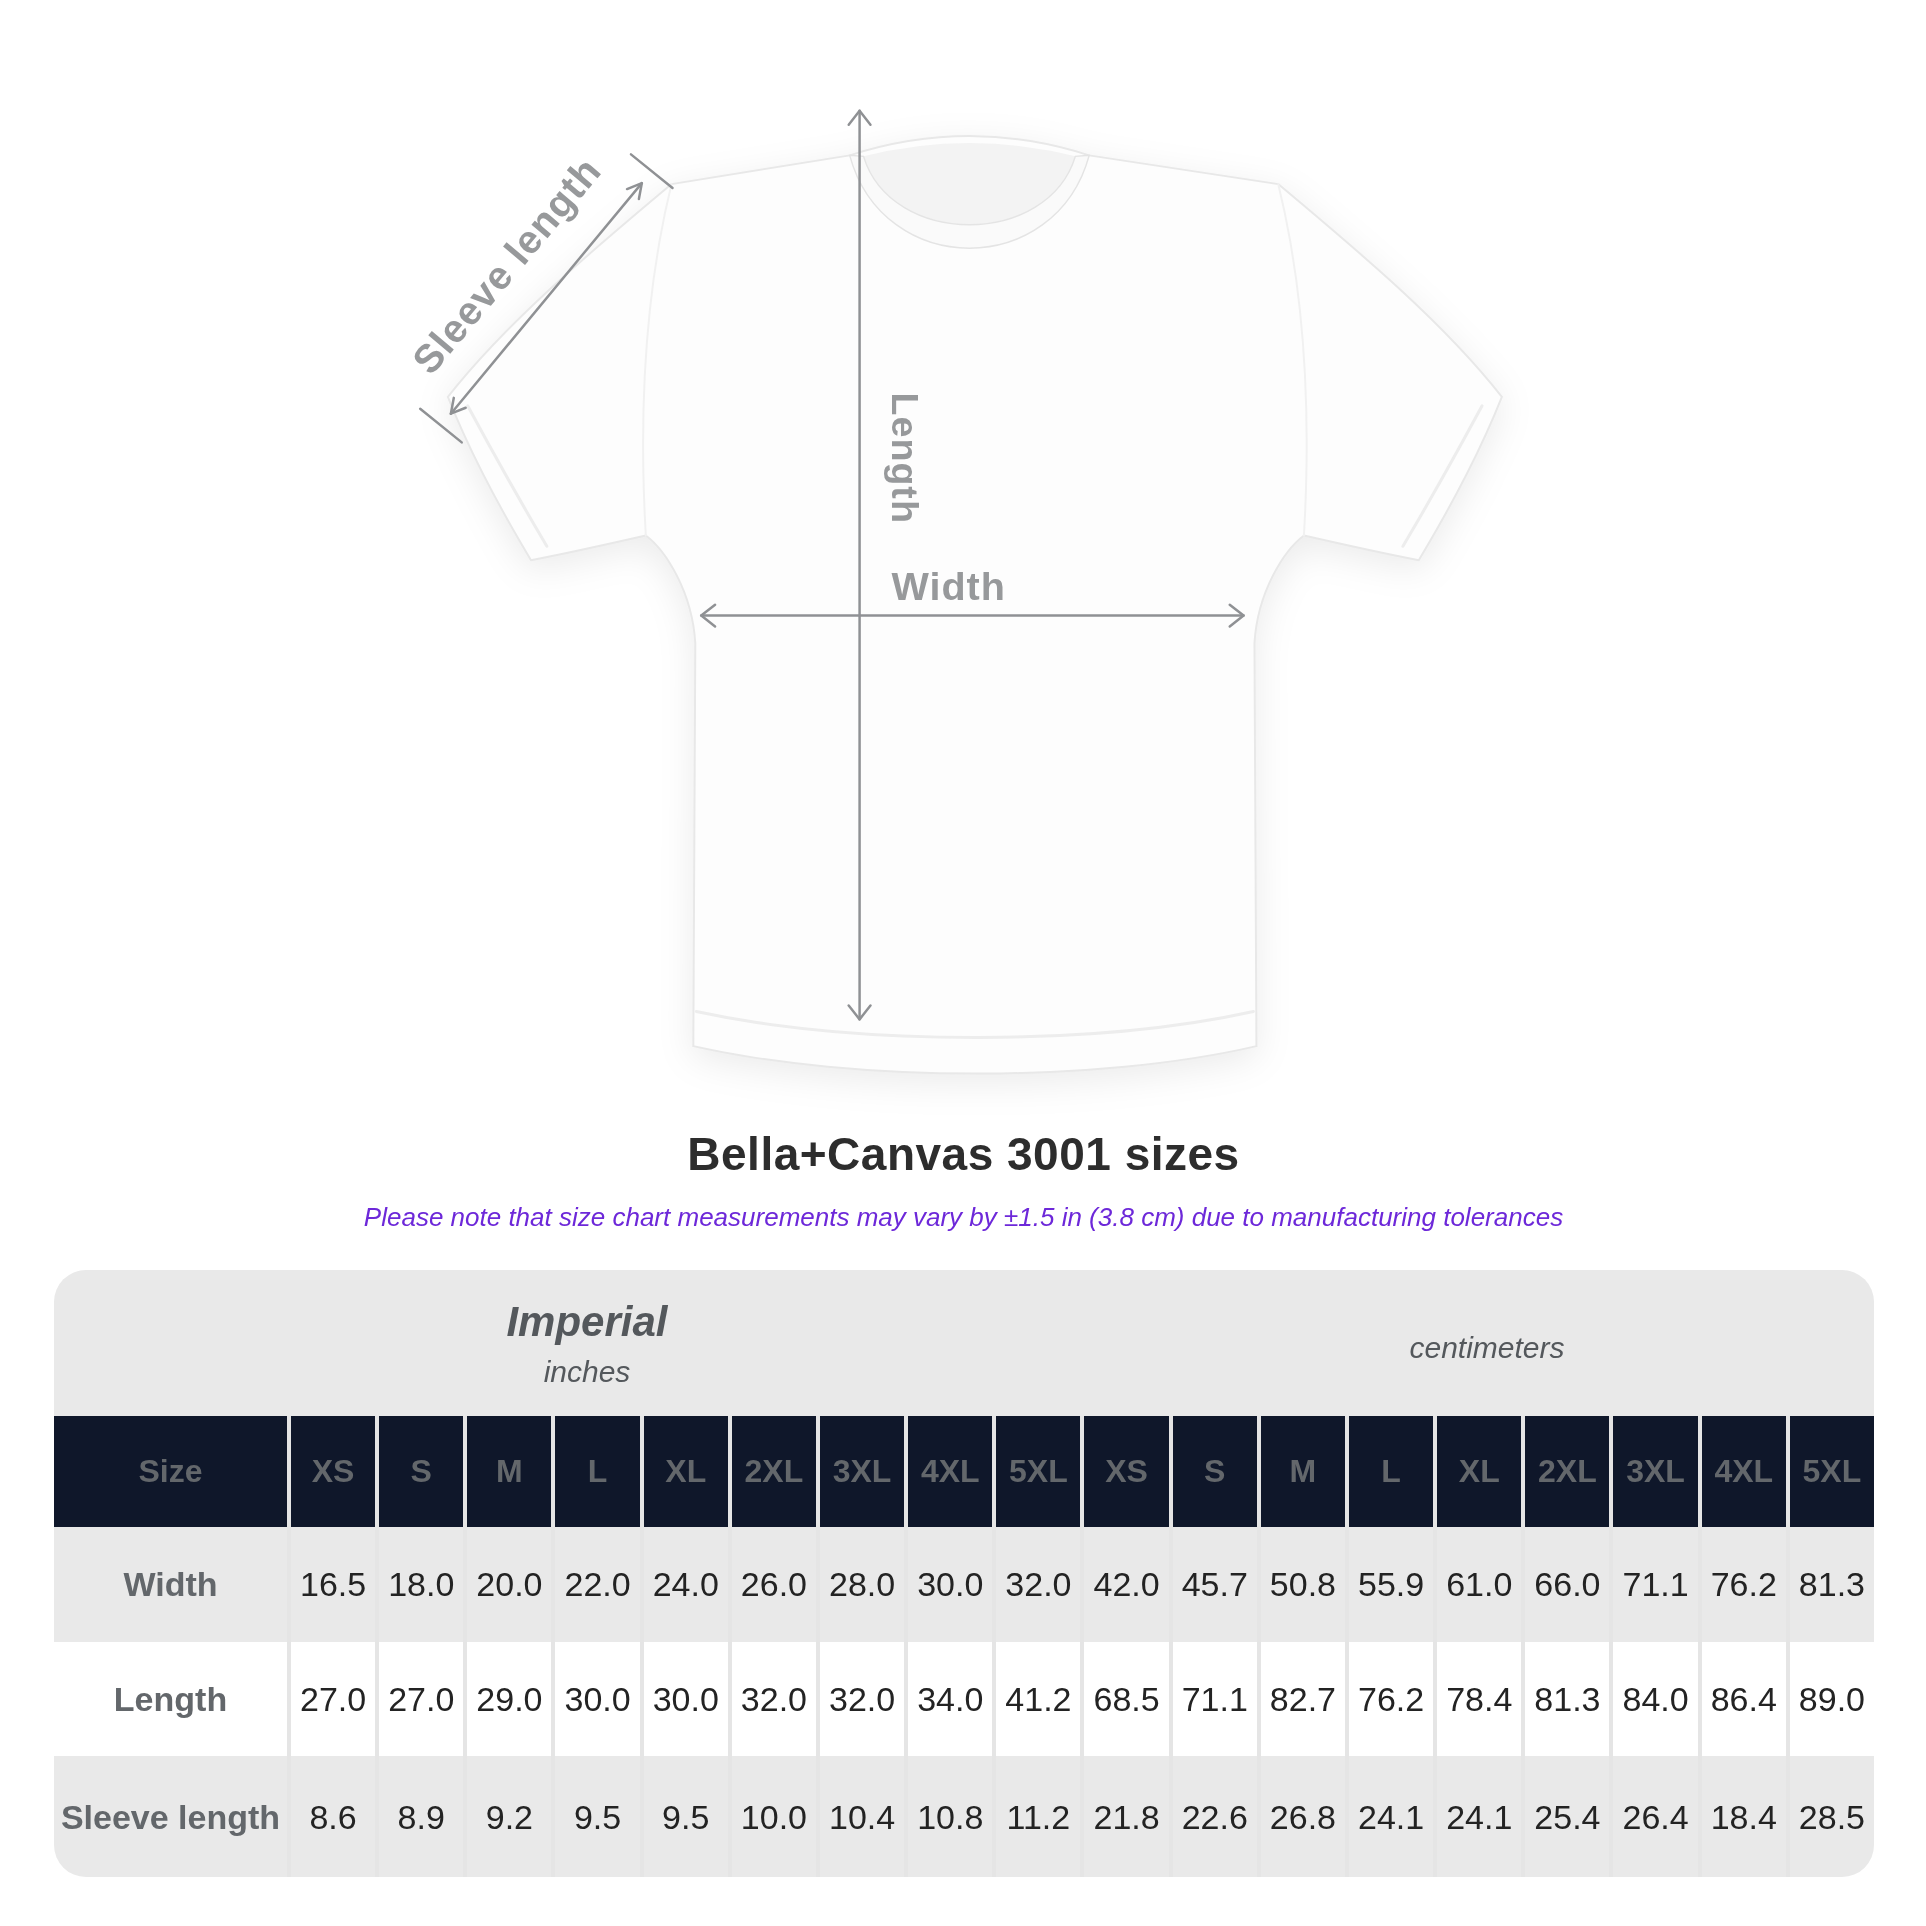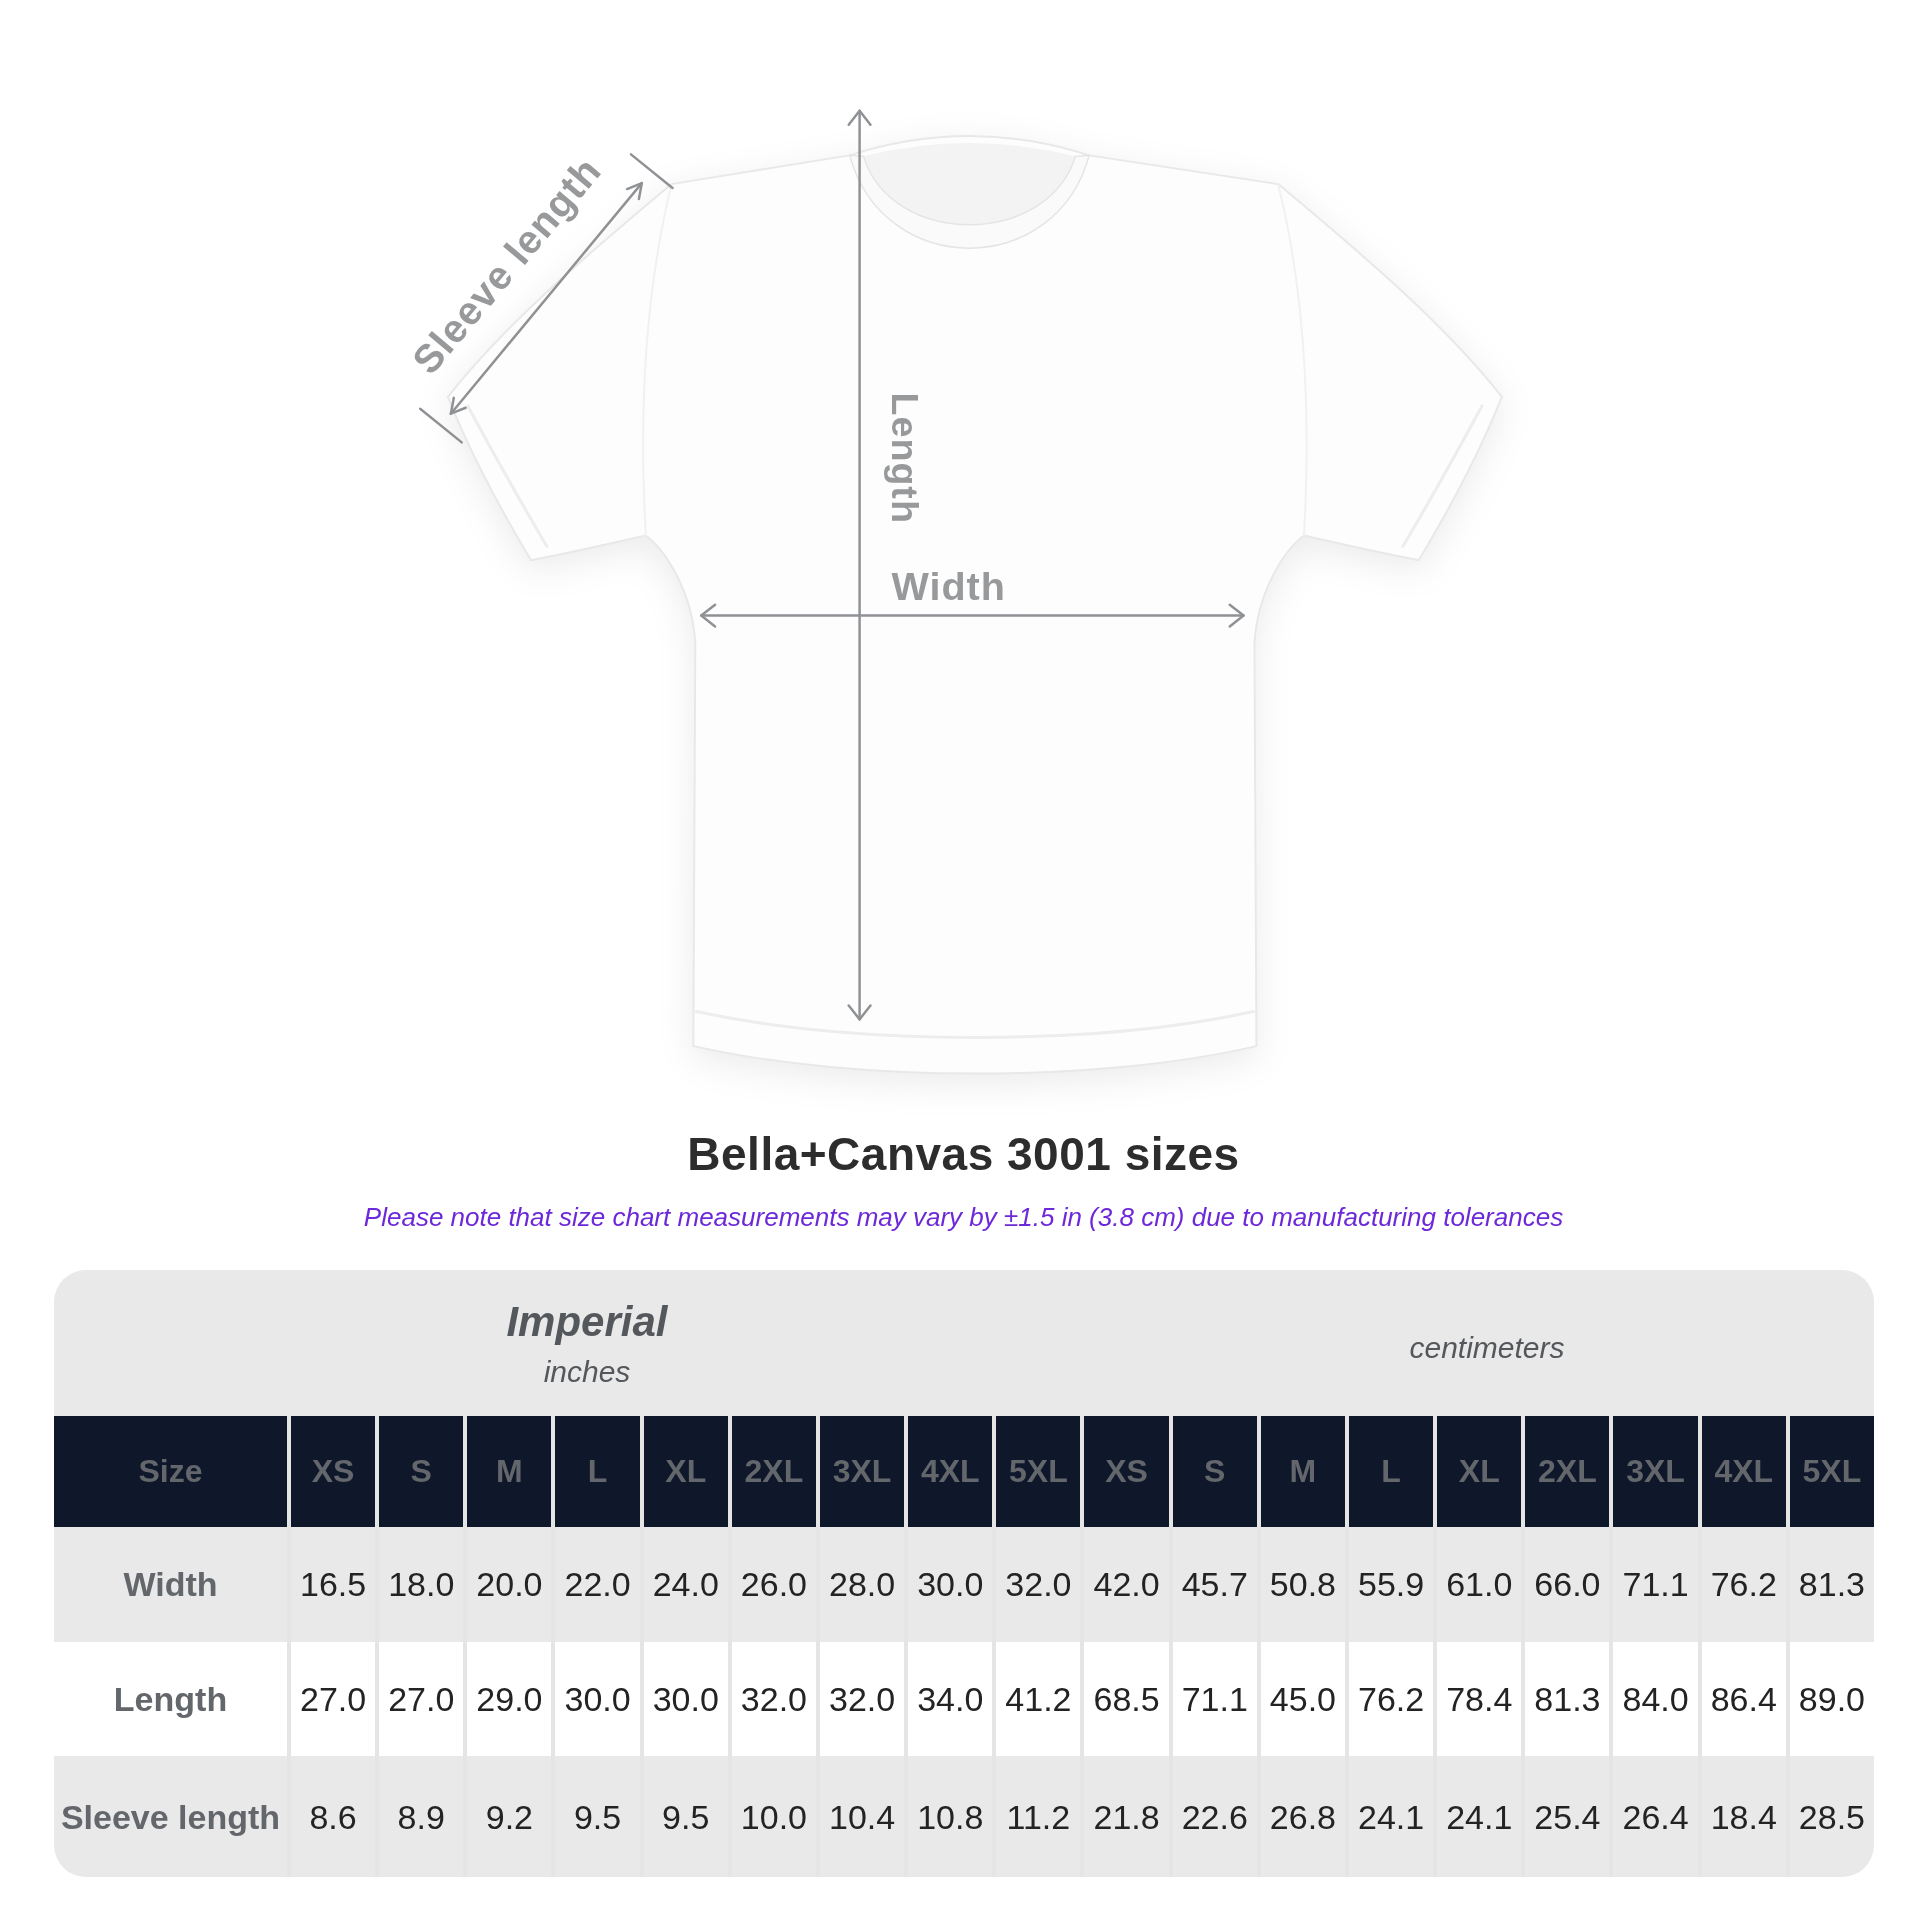"45.0" div.cell { text: 45.0 -> 82.7 }
